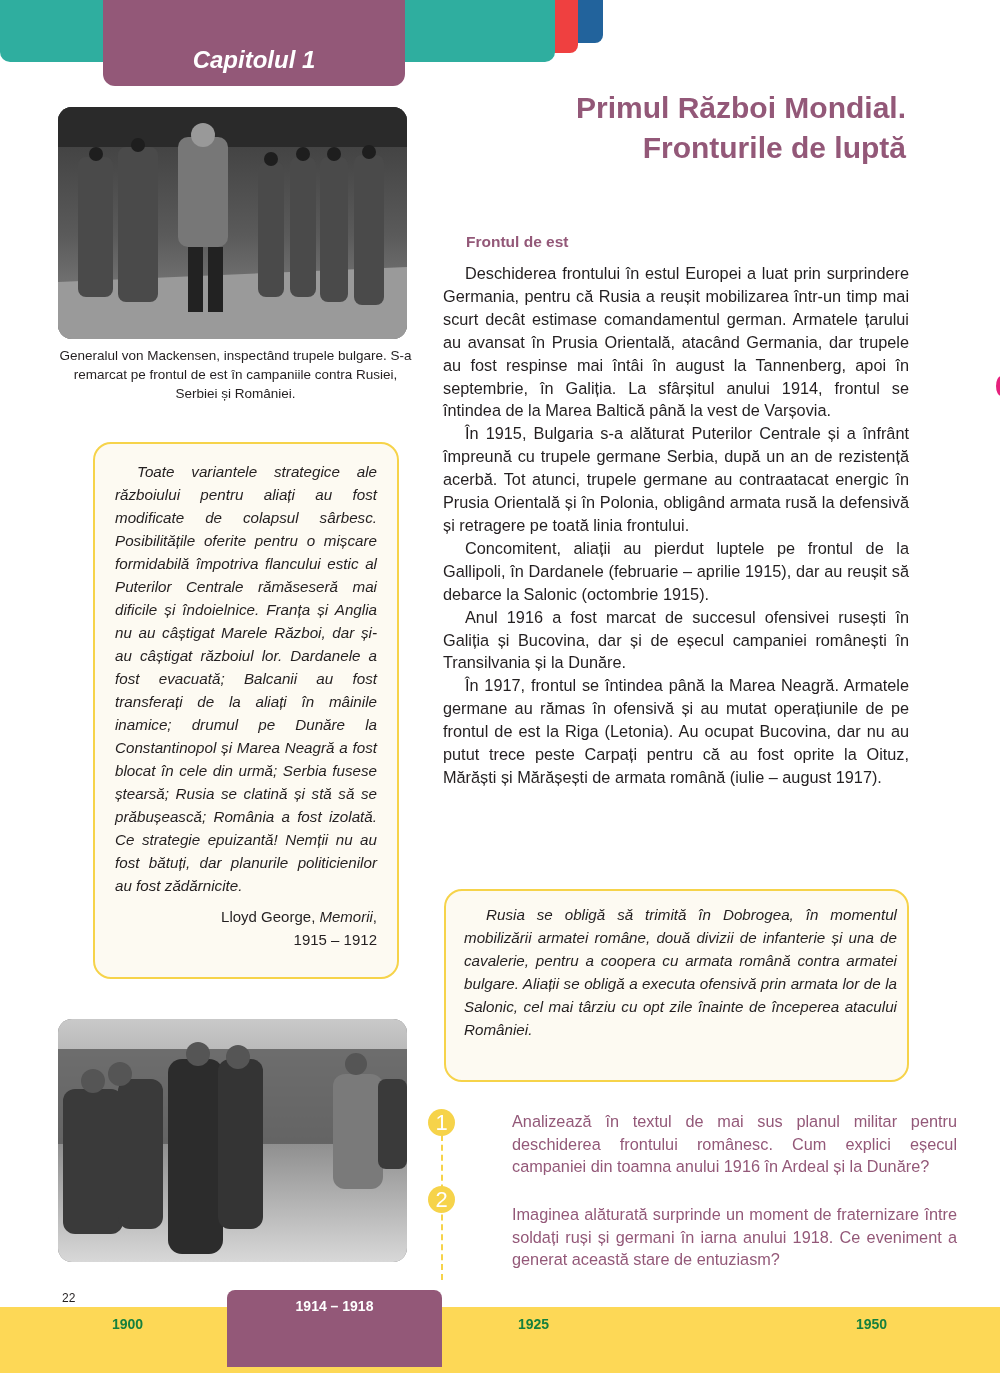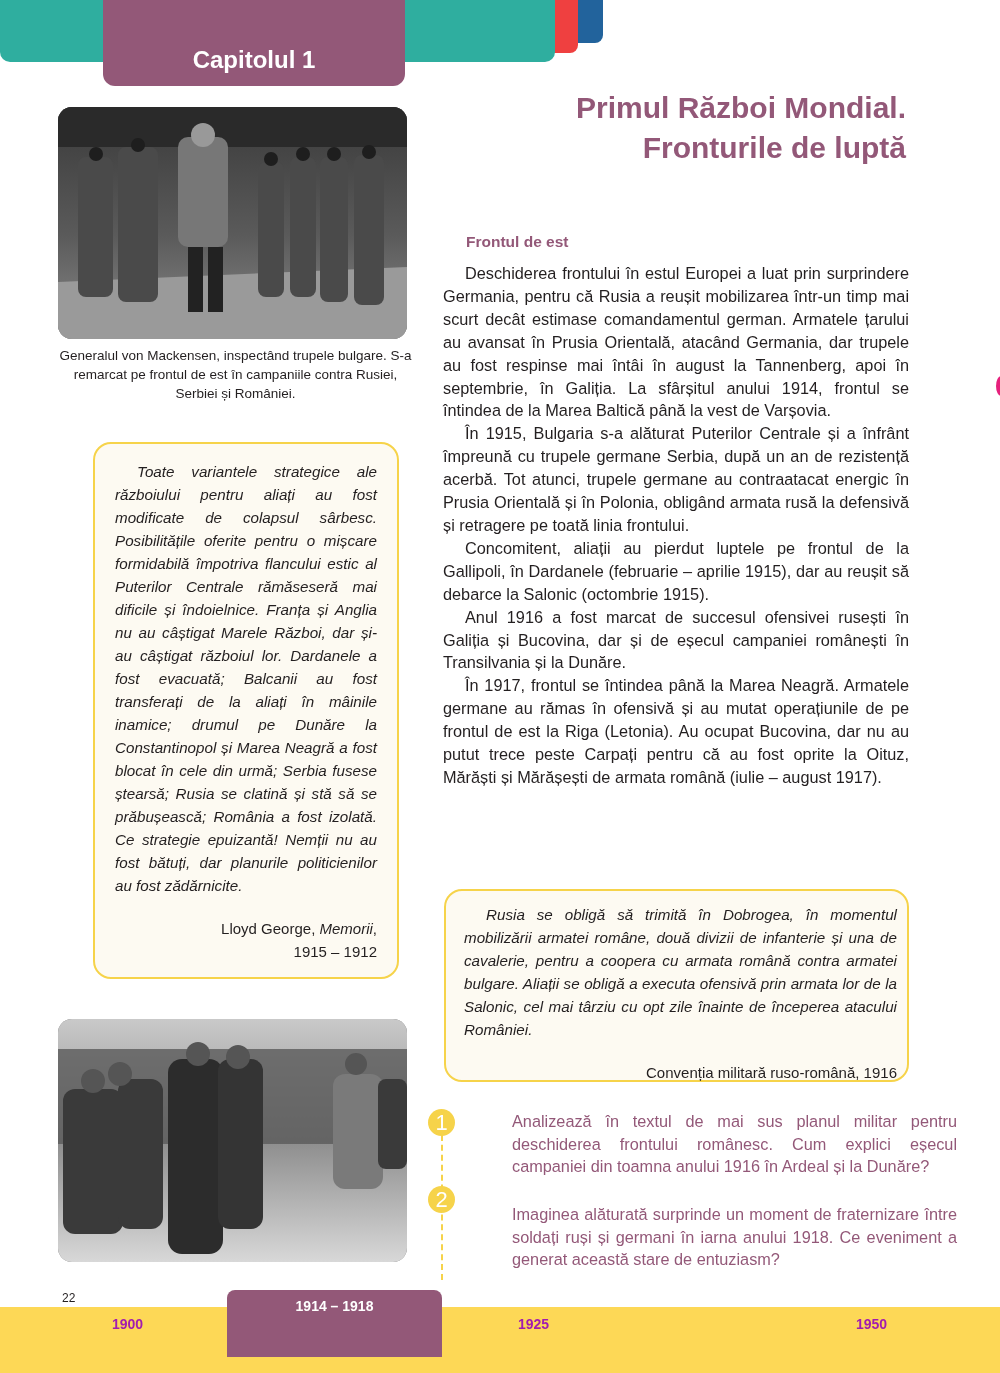"Capitolul 1" .tab-chapter { font-style: none -> italic }
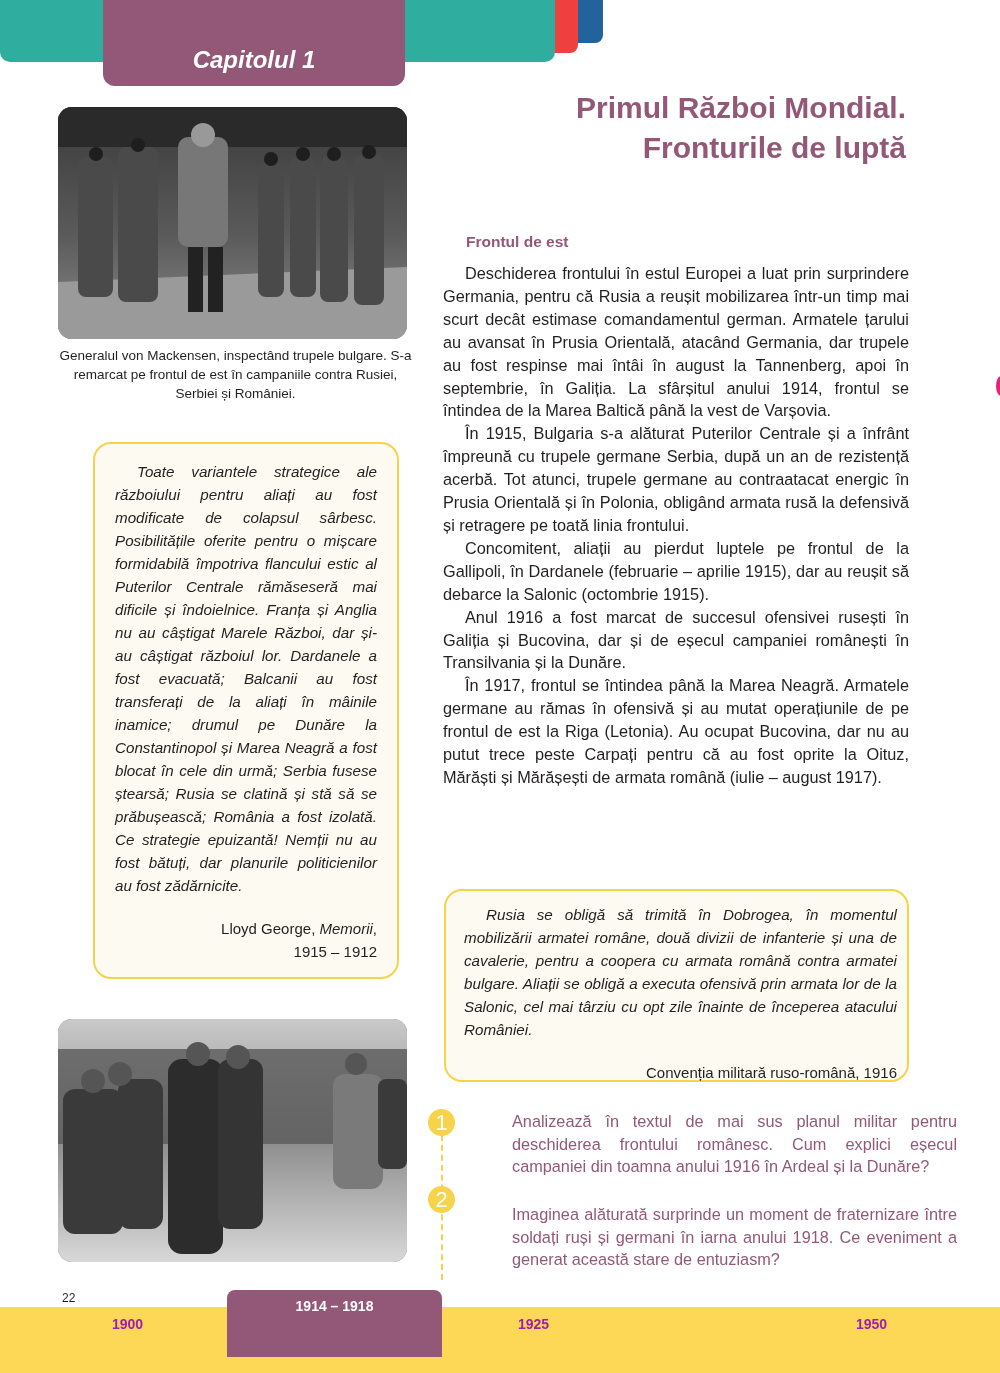"Lloyd George, Memorii," .qsrc { margin-top: 20px -> 8px }
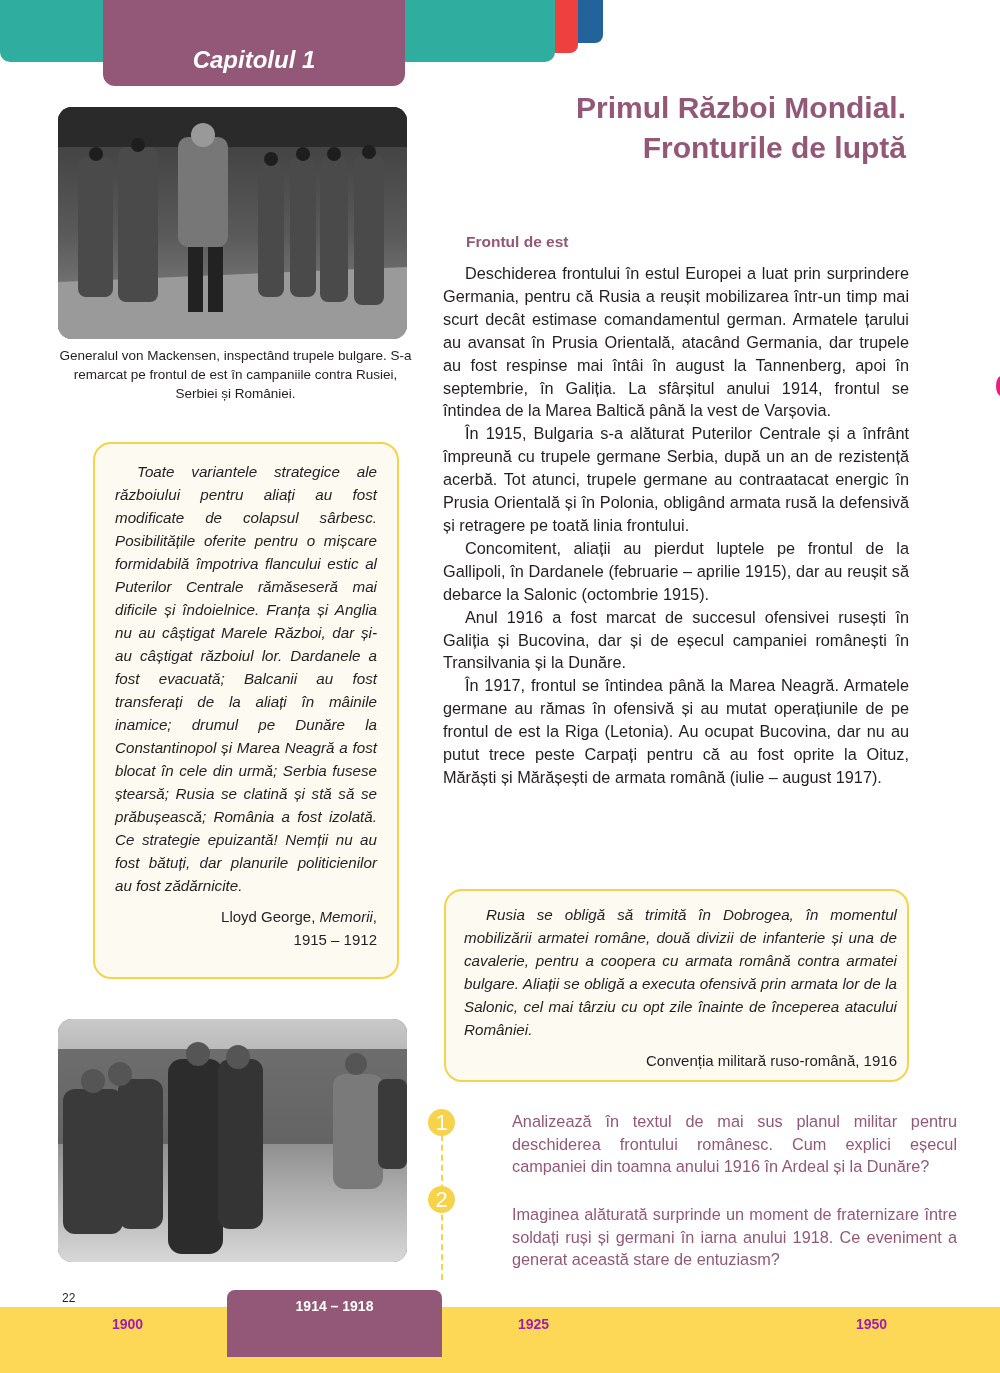"Convenția militară ruso-română, 1916" div.qsrc { html: <div>Convenția militară ruso-română, 1916</div> -> none }
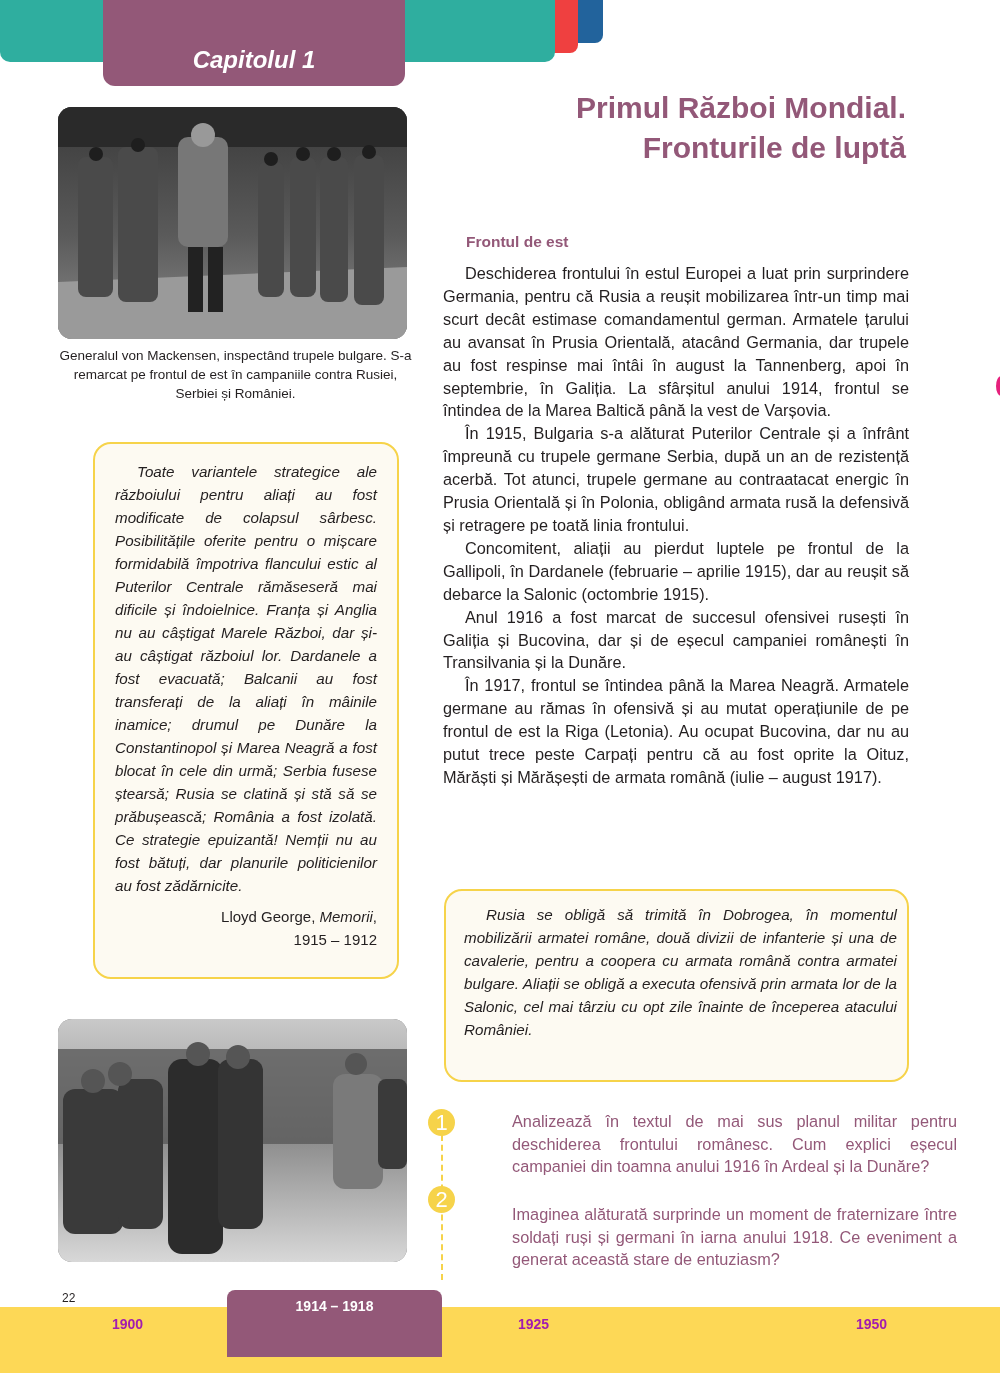"1914 – 1918" .tl-range { height: 67px -> 77px }
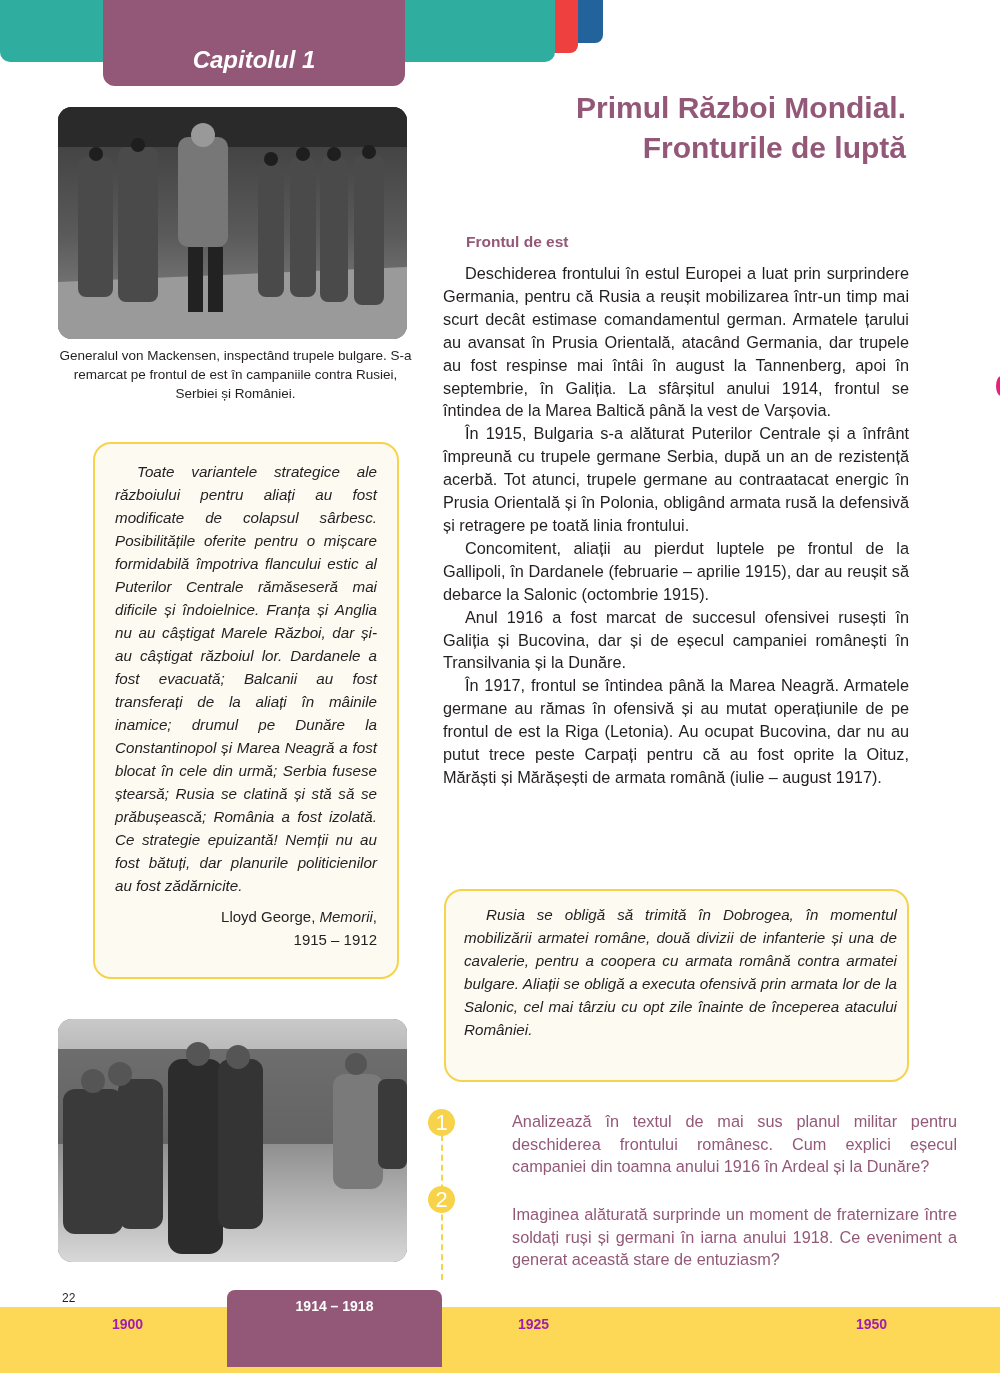"1900" .tl-tick { color: #a21caf -> #15803d }
